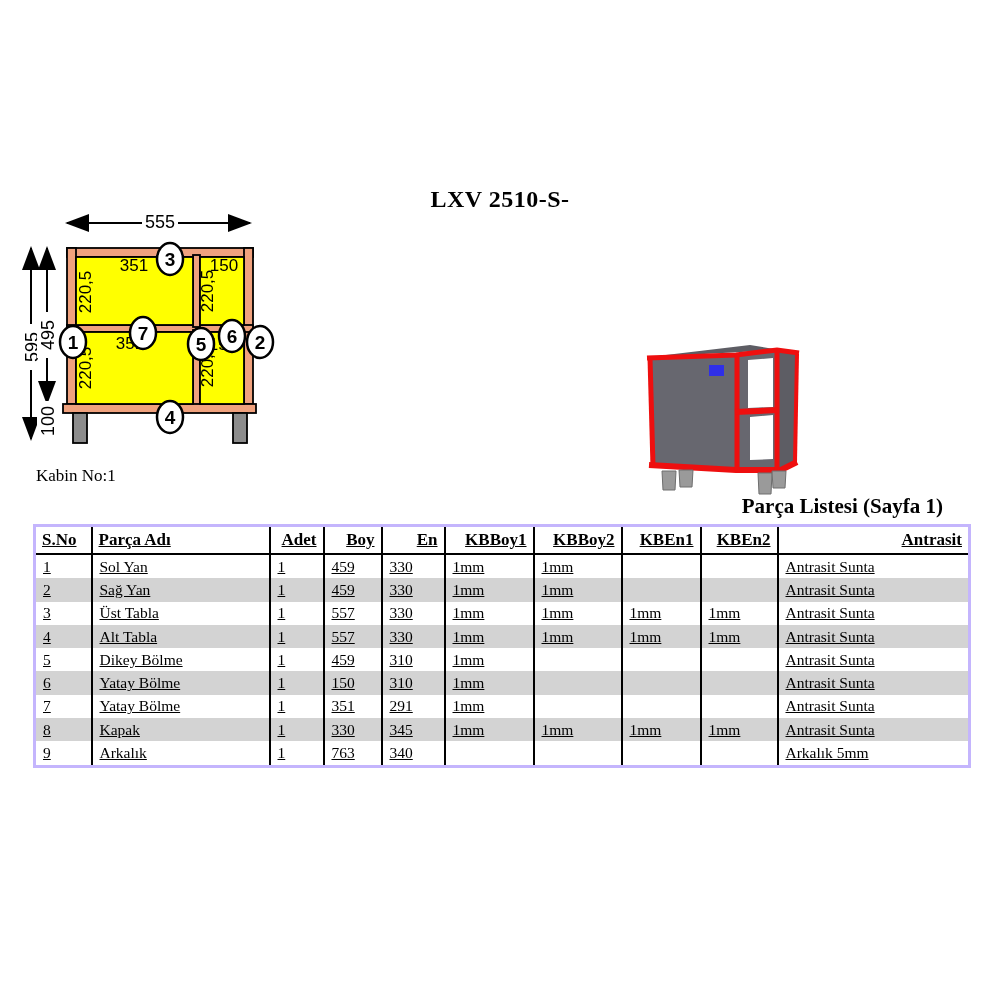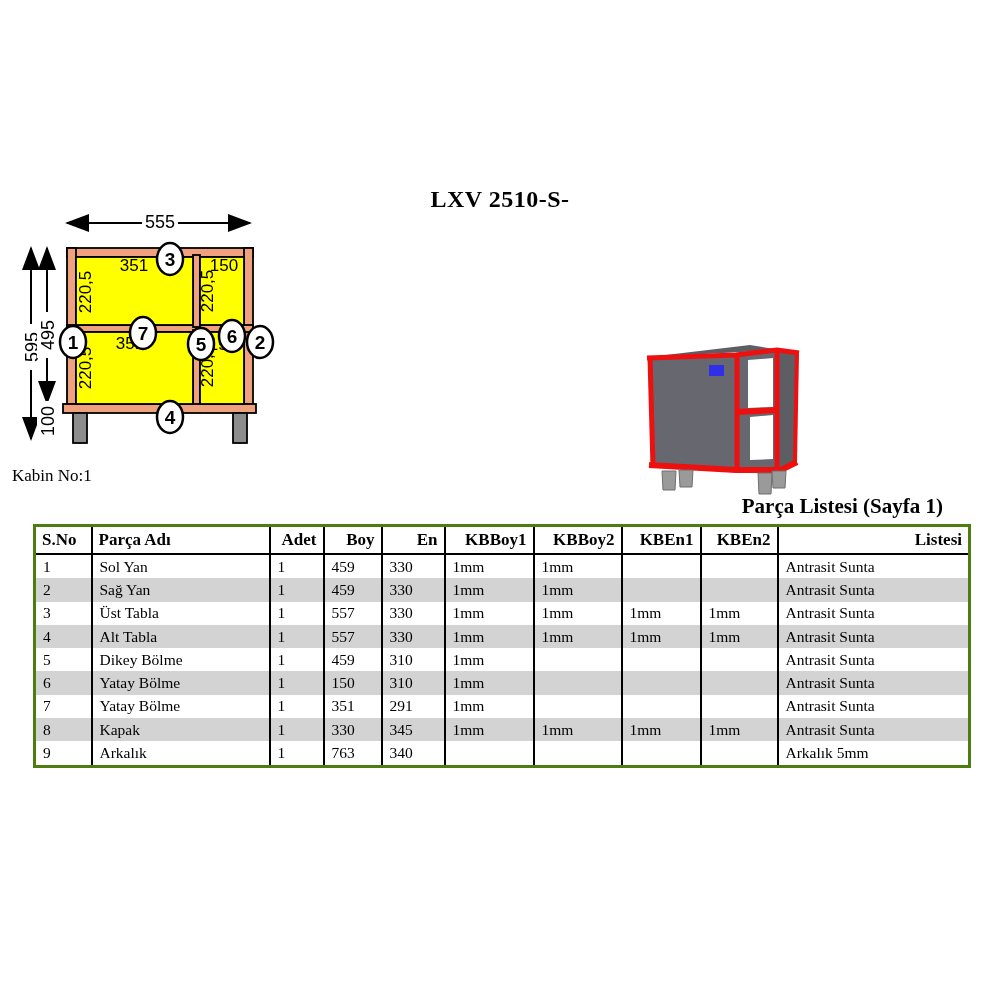"Kabin No:1" .cabin-label { left: 12px -> 36px }
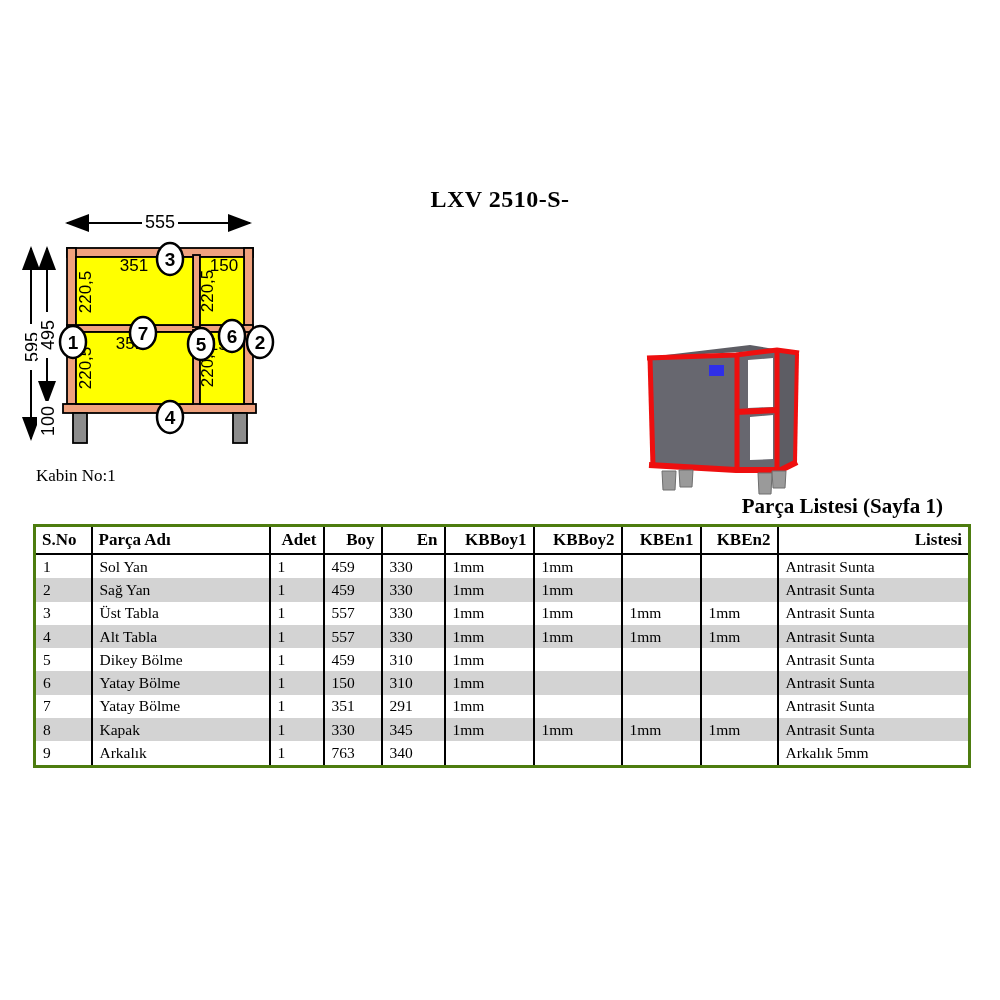"S.No" .parts-table { border: 3px solid #4d7c0f -> 3px solid #c4b5fd; text-decoration: none -> underline }
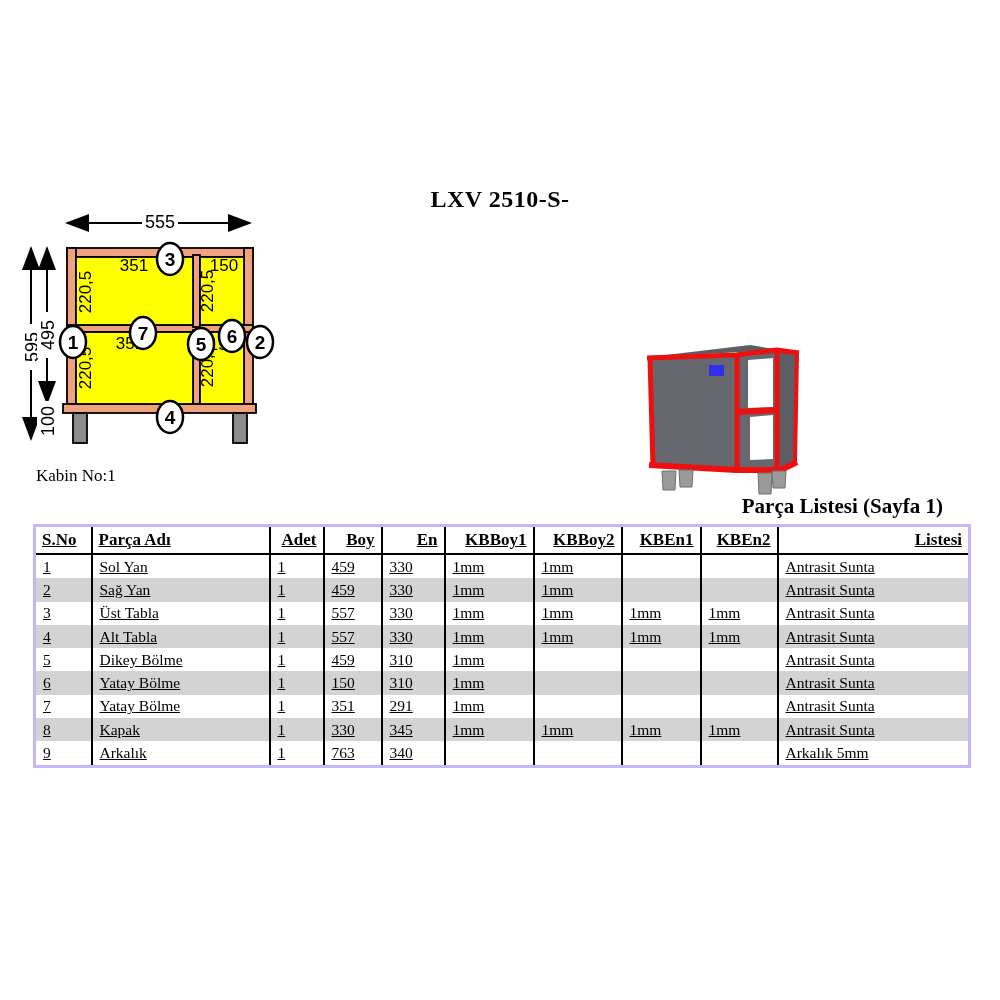"Listesi" th { text: Listesi -> Antrasit }
